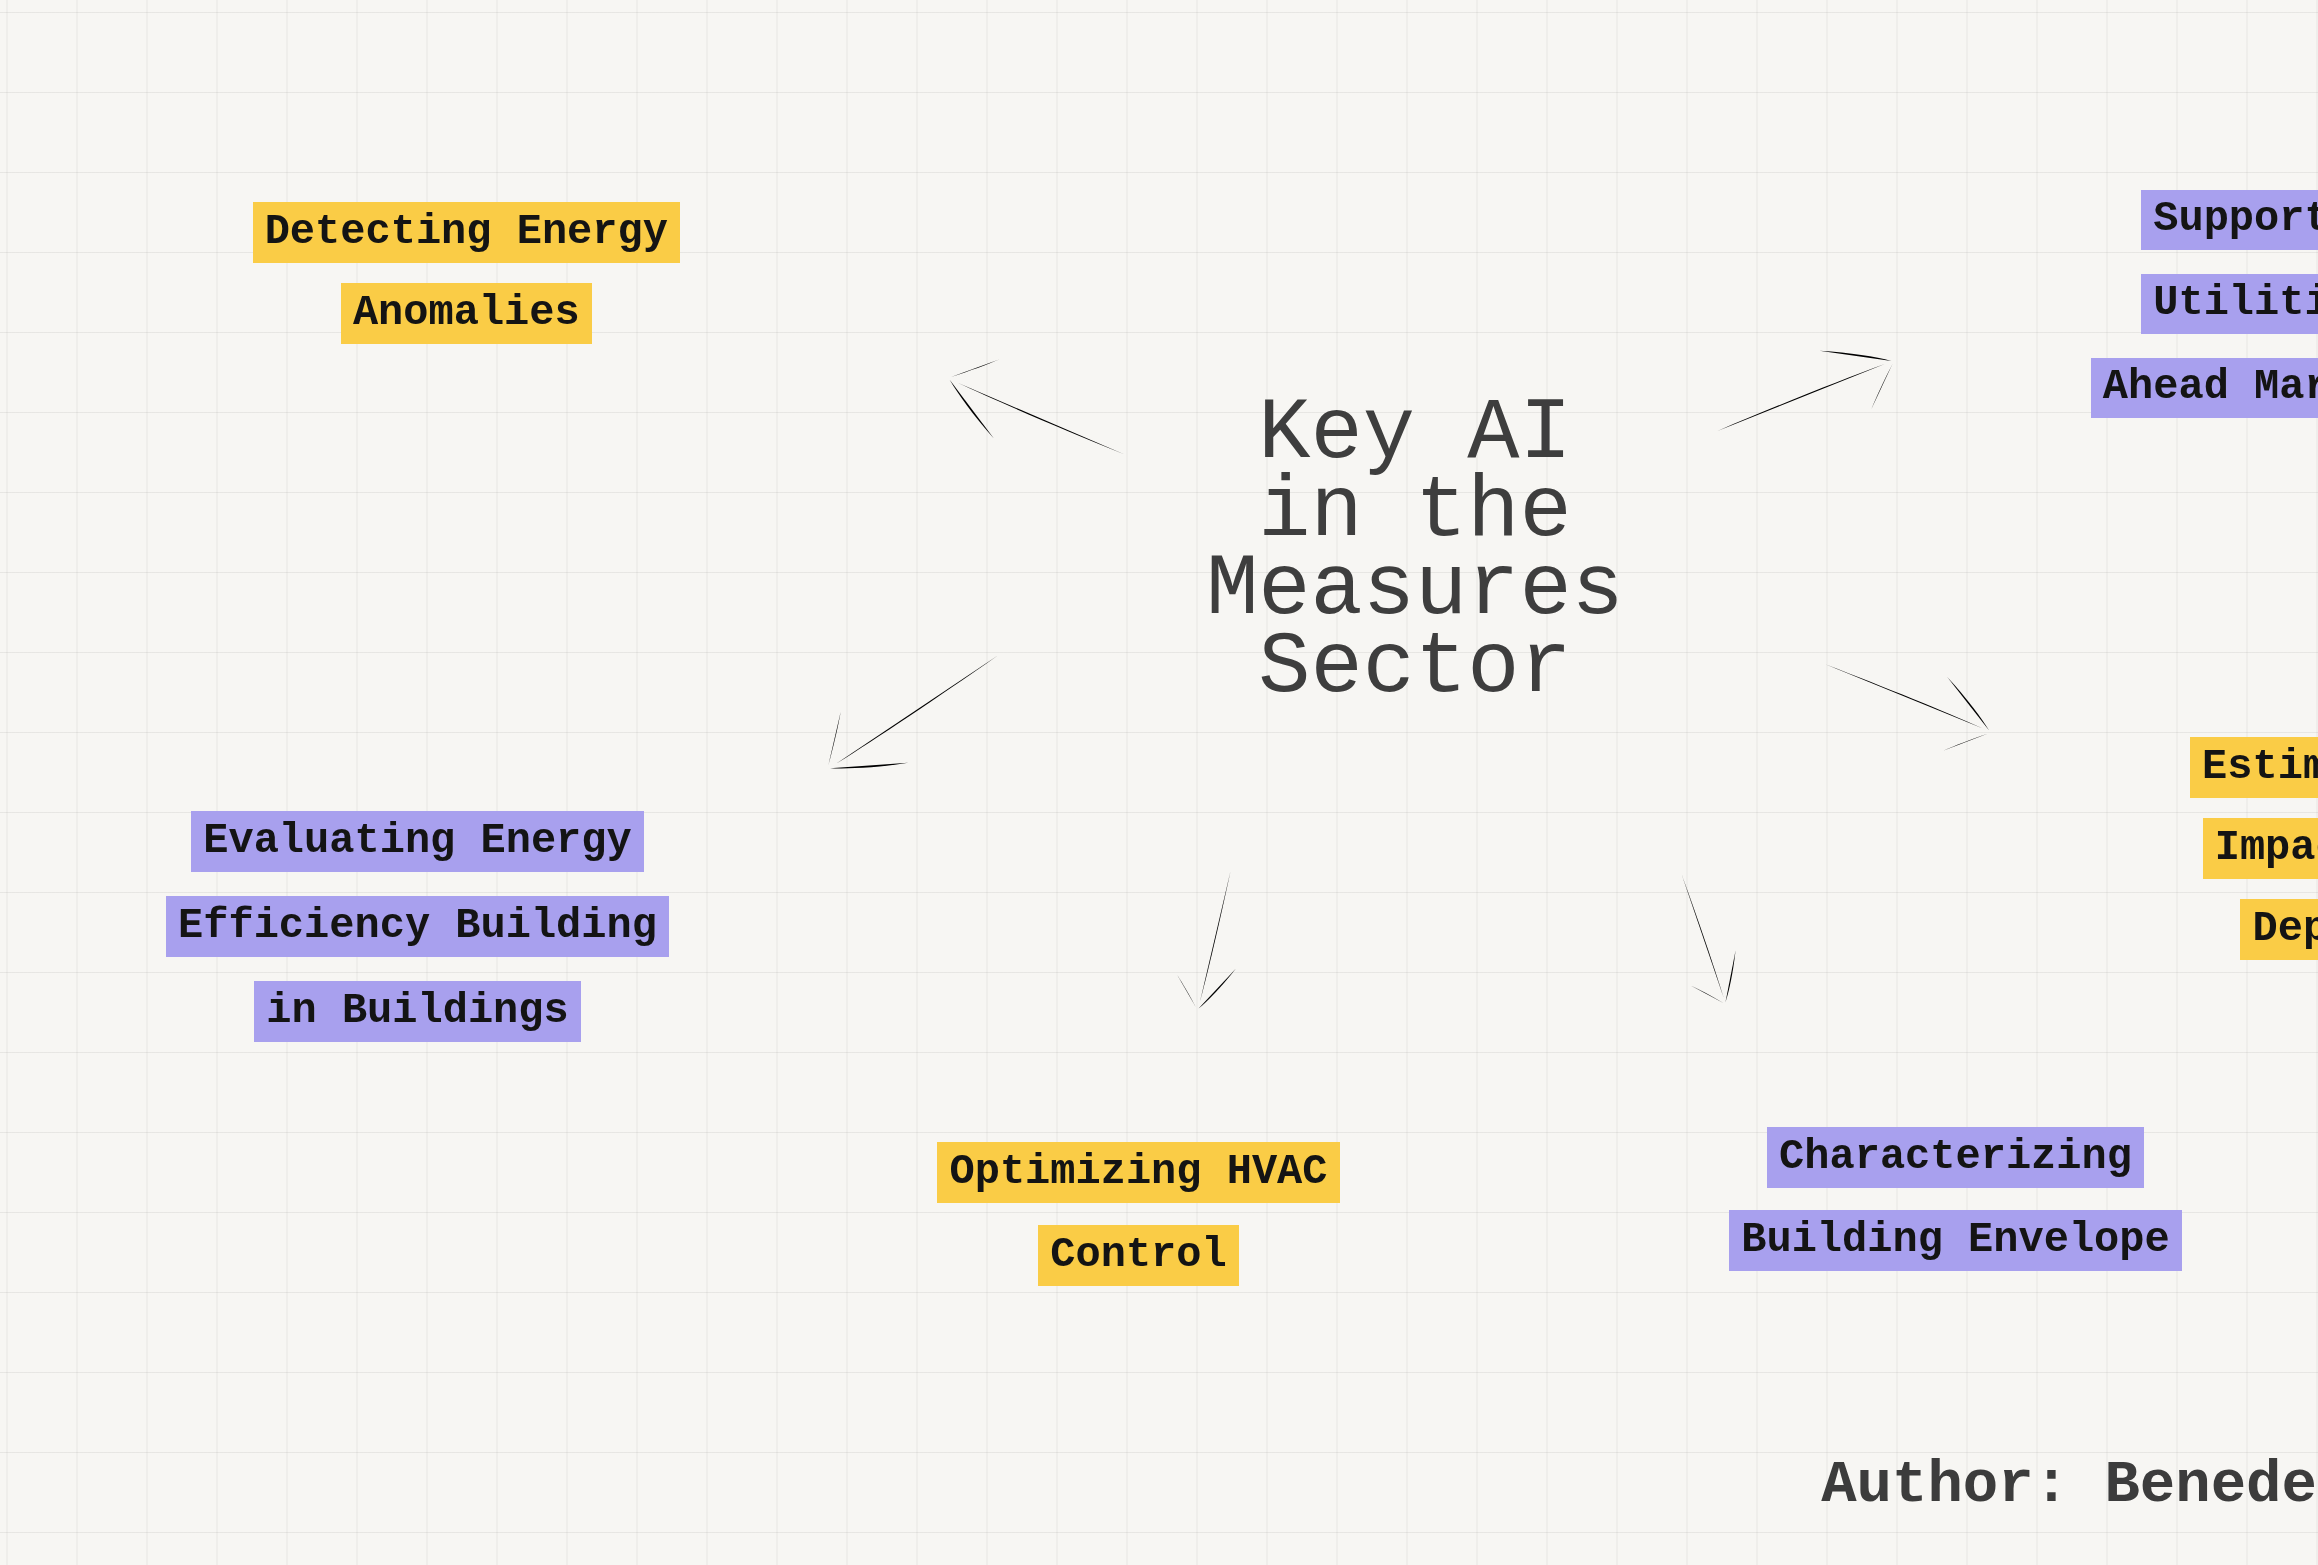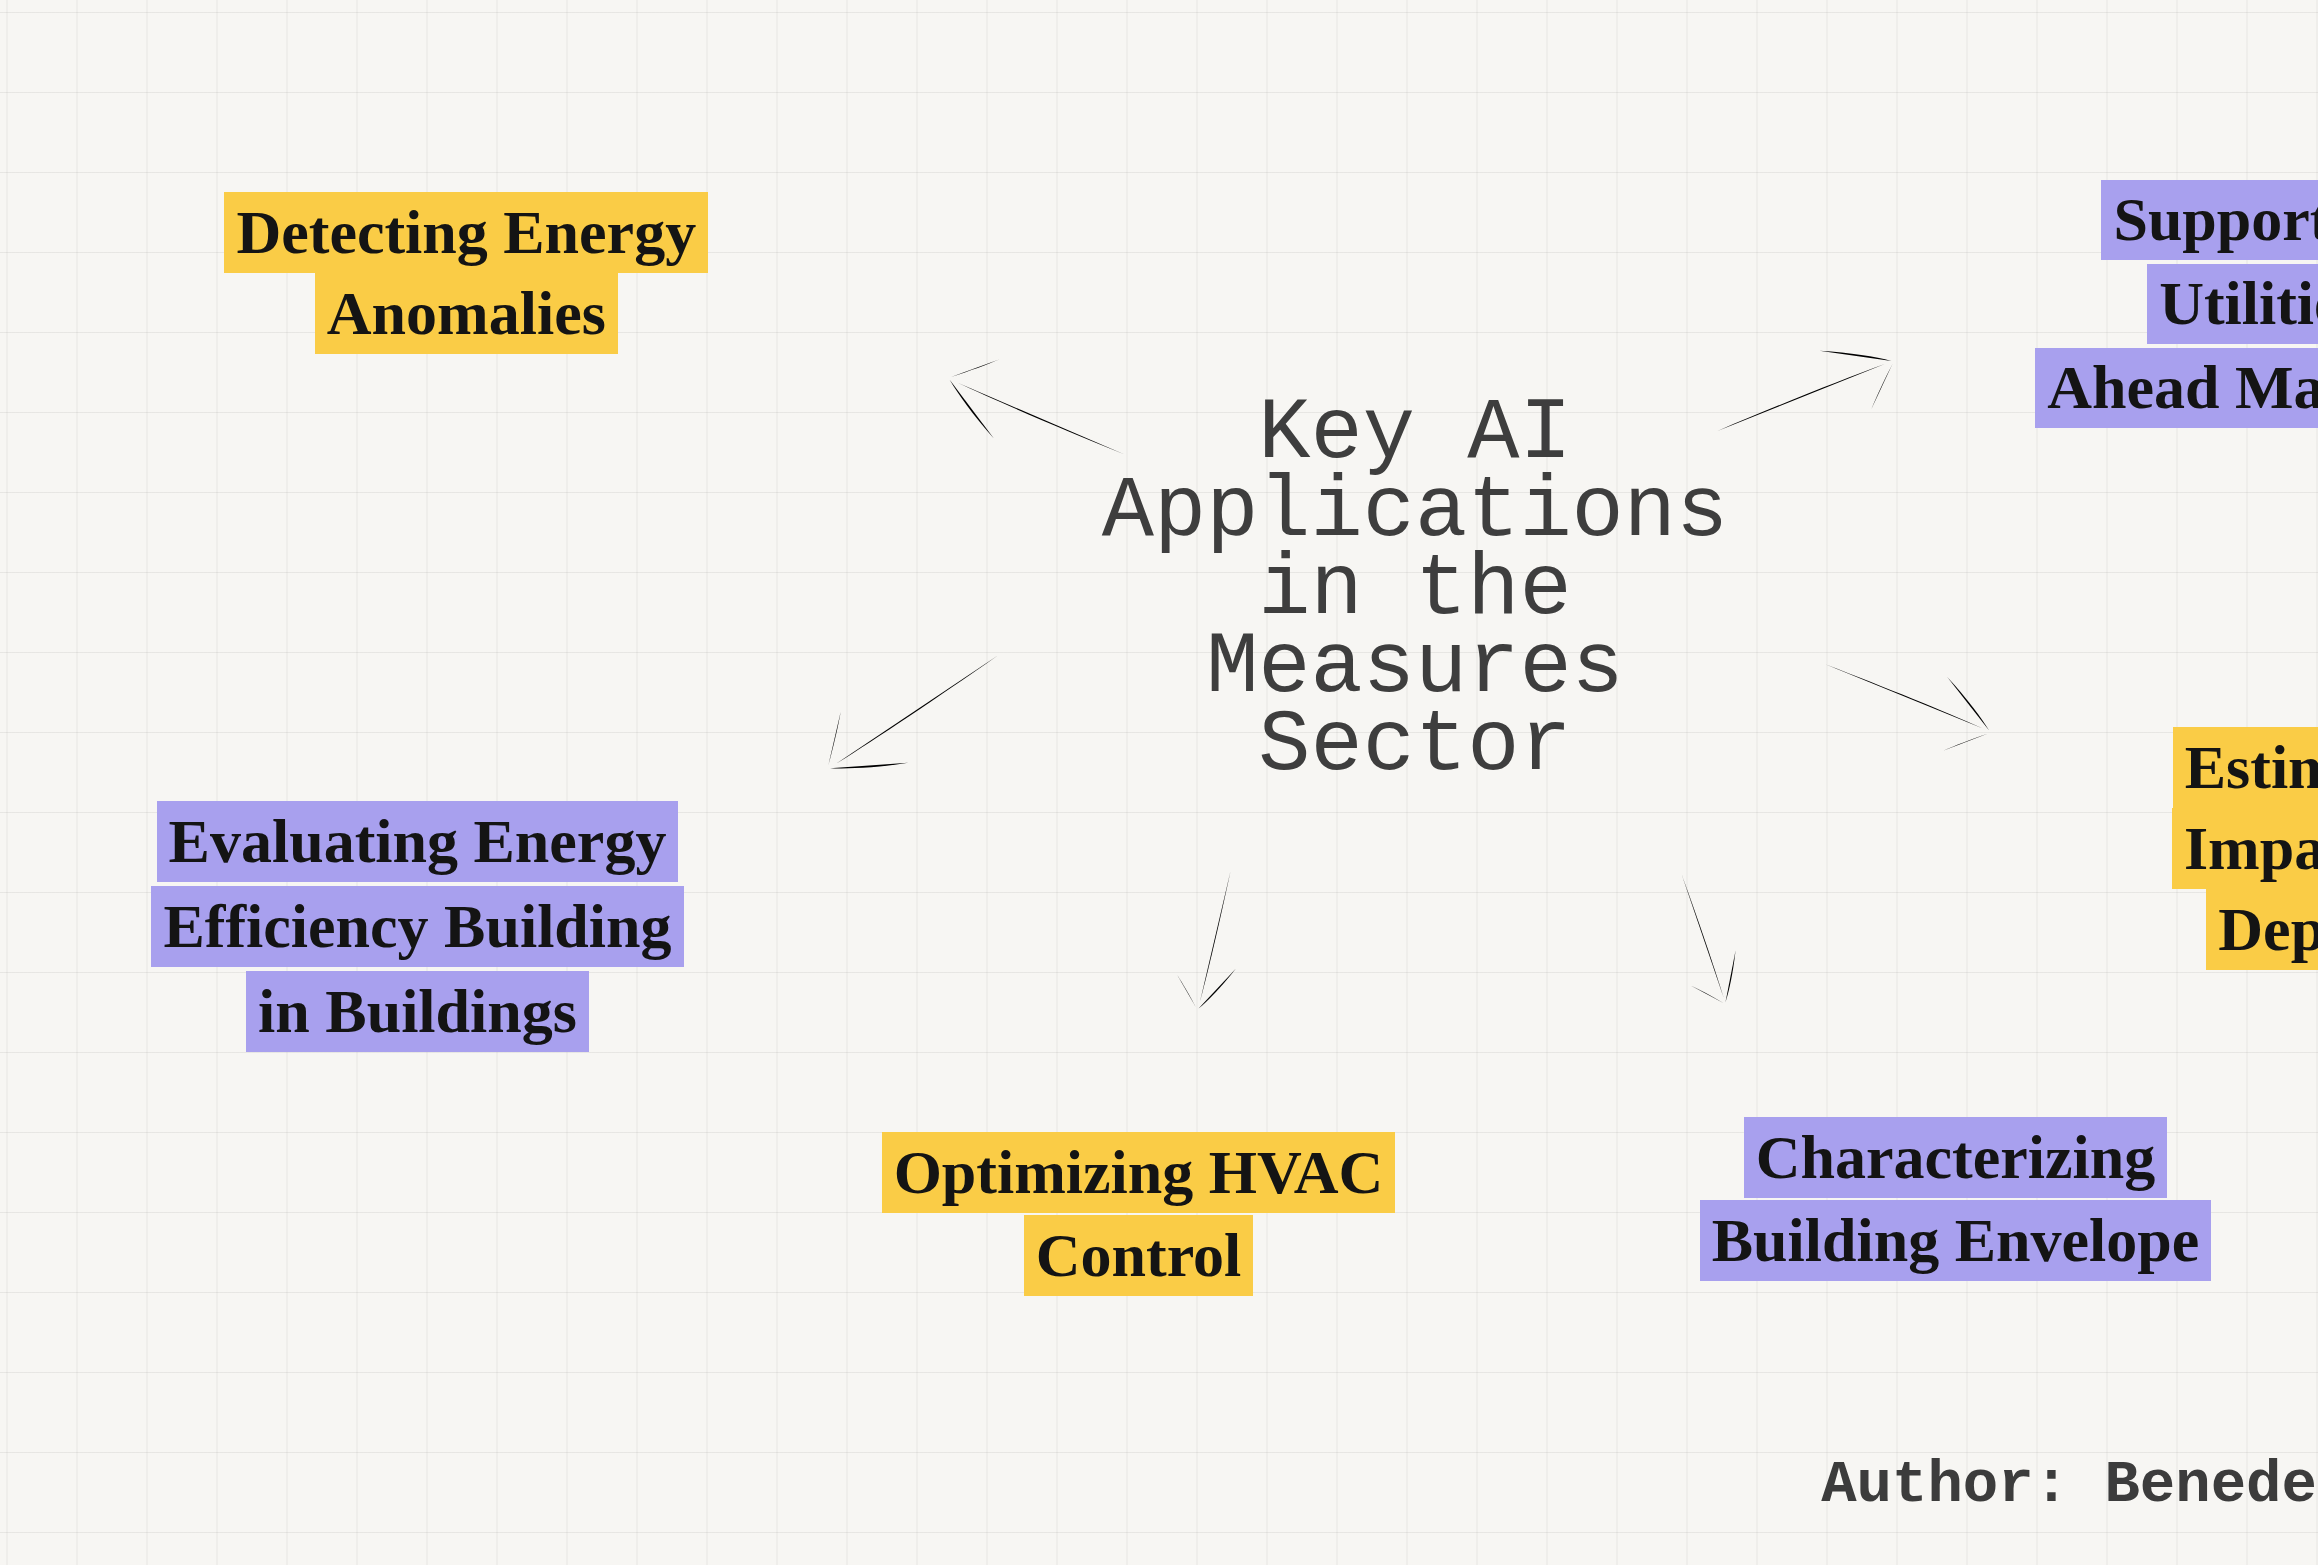"Detecting Energy" .node { font-family: Liberation Serif, serif -> none; font-size: 62px -> 42px }
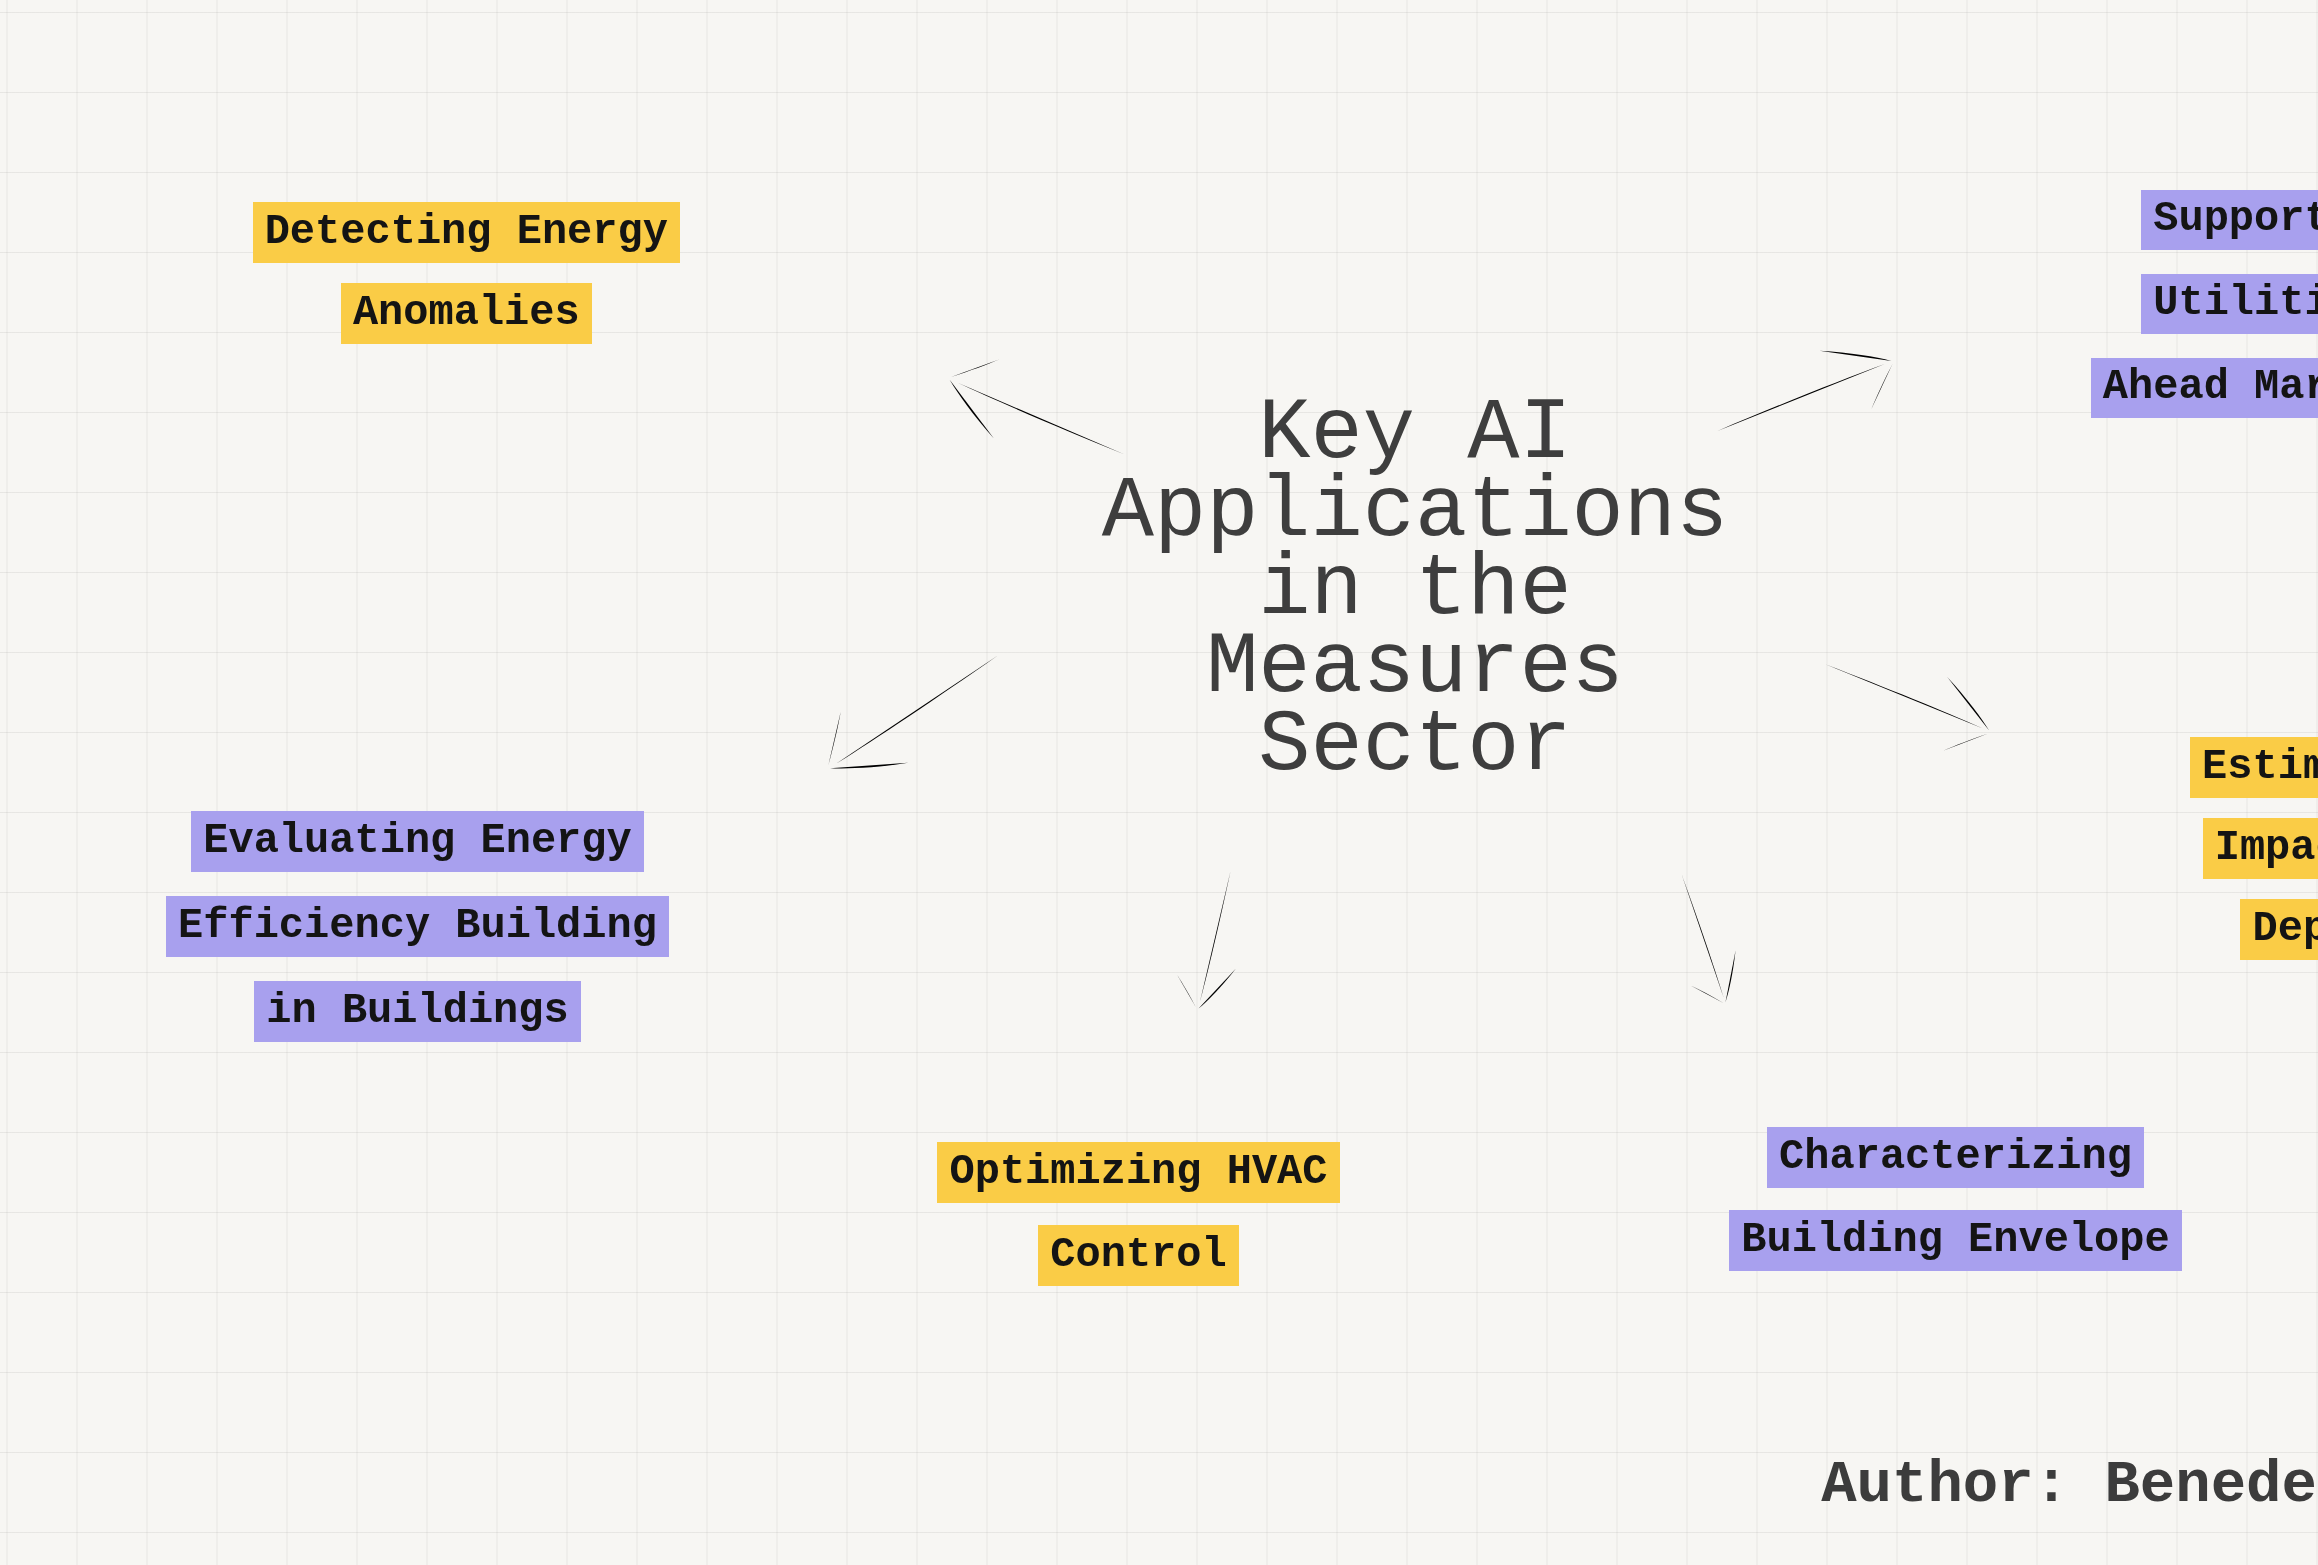"Applications" div { html: <div>Applications</div> -> none }
